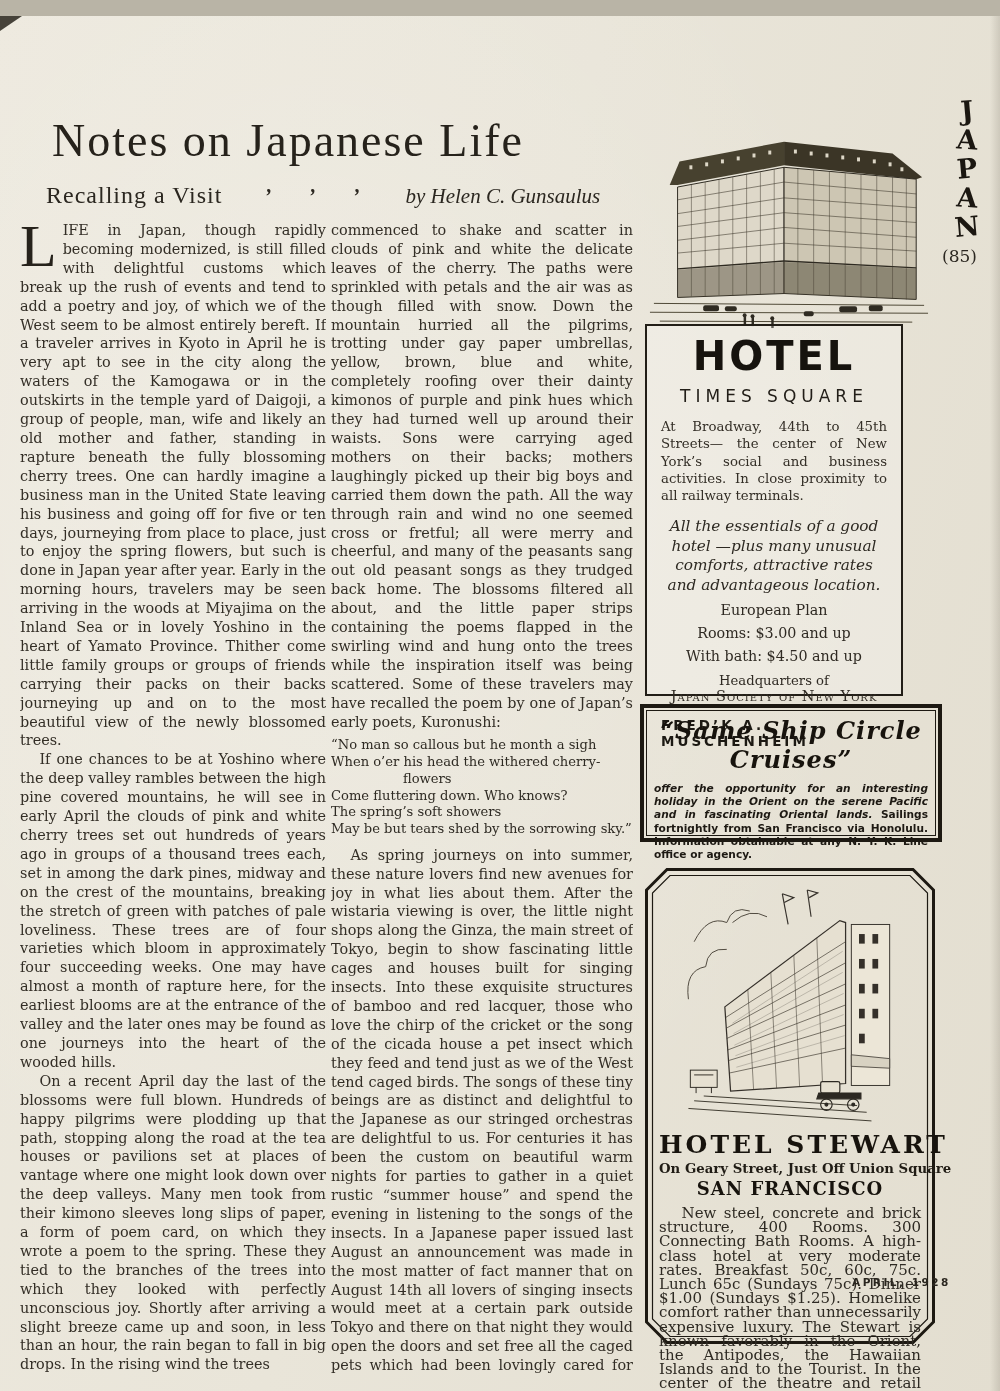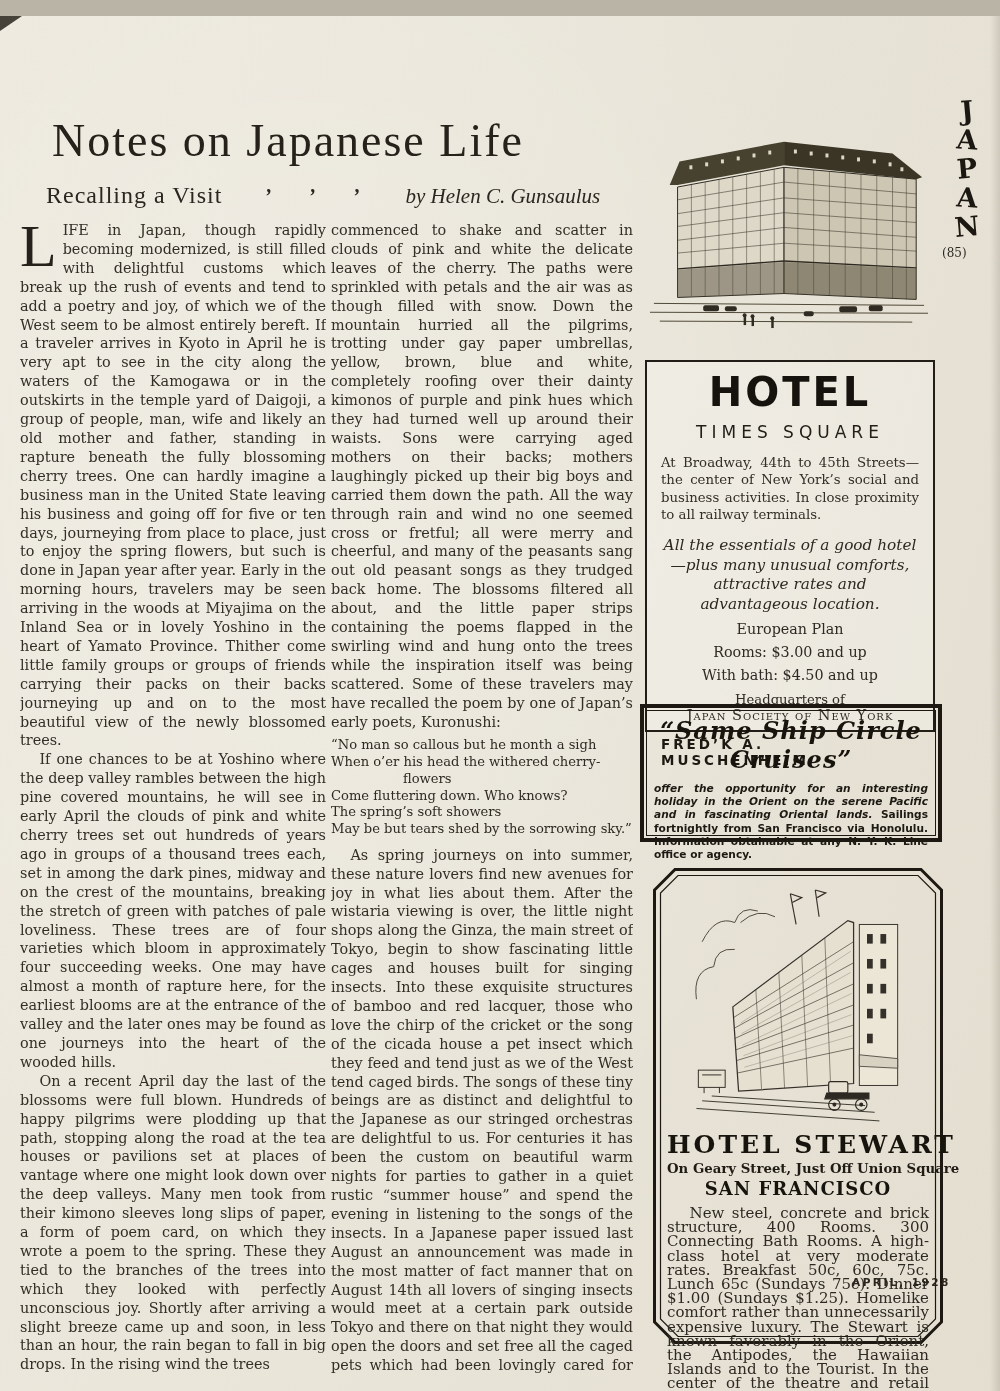"(85)" .page-num { font-size: 12px -> 17px }
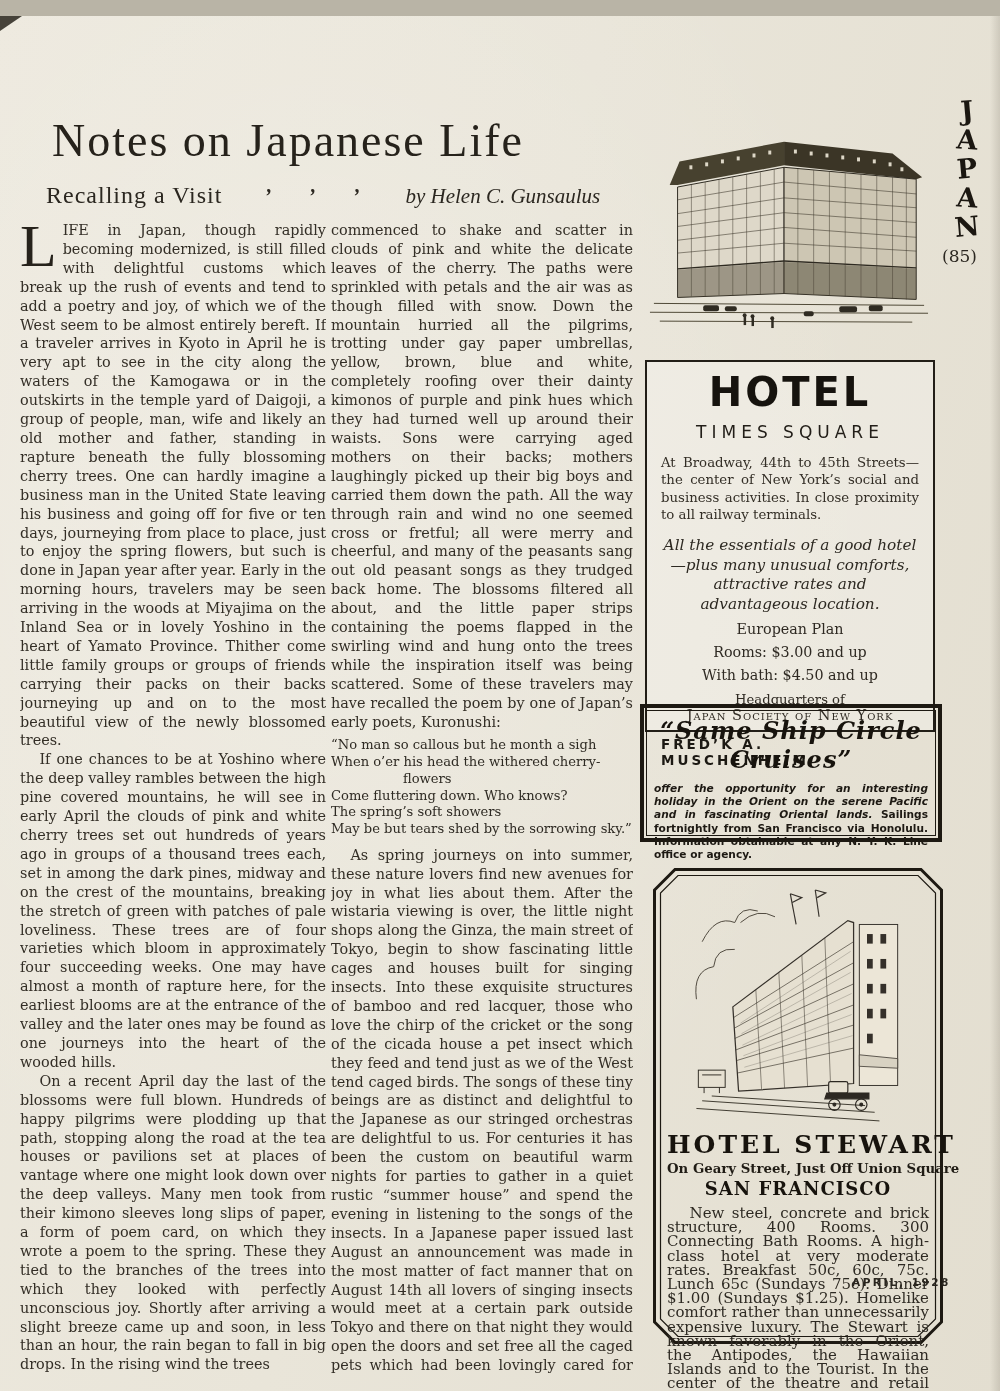"HOTEL" .astor-box { top: 244px -> 208px; width: 290px -> 258px }
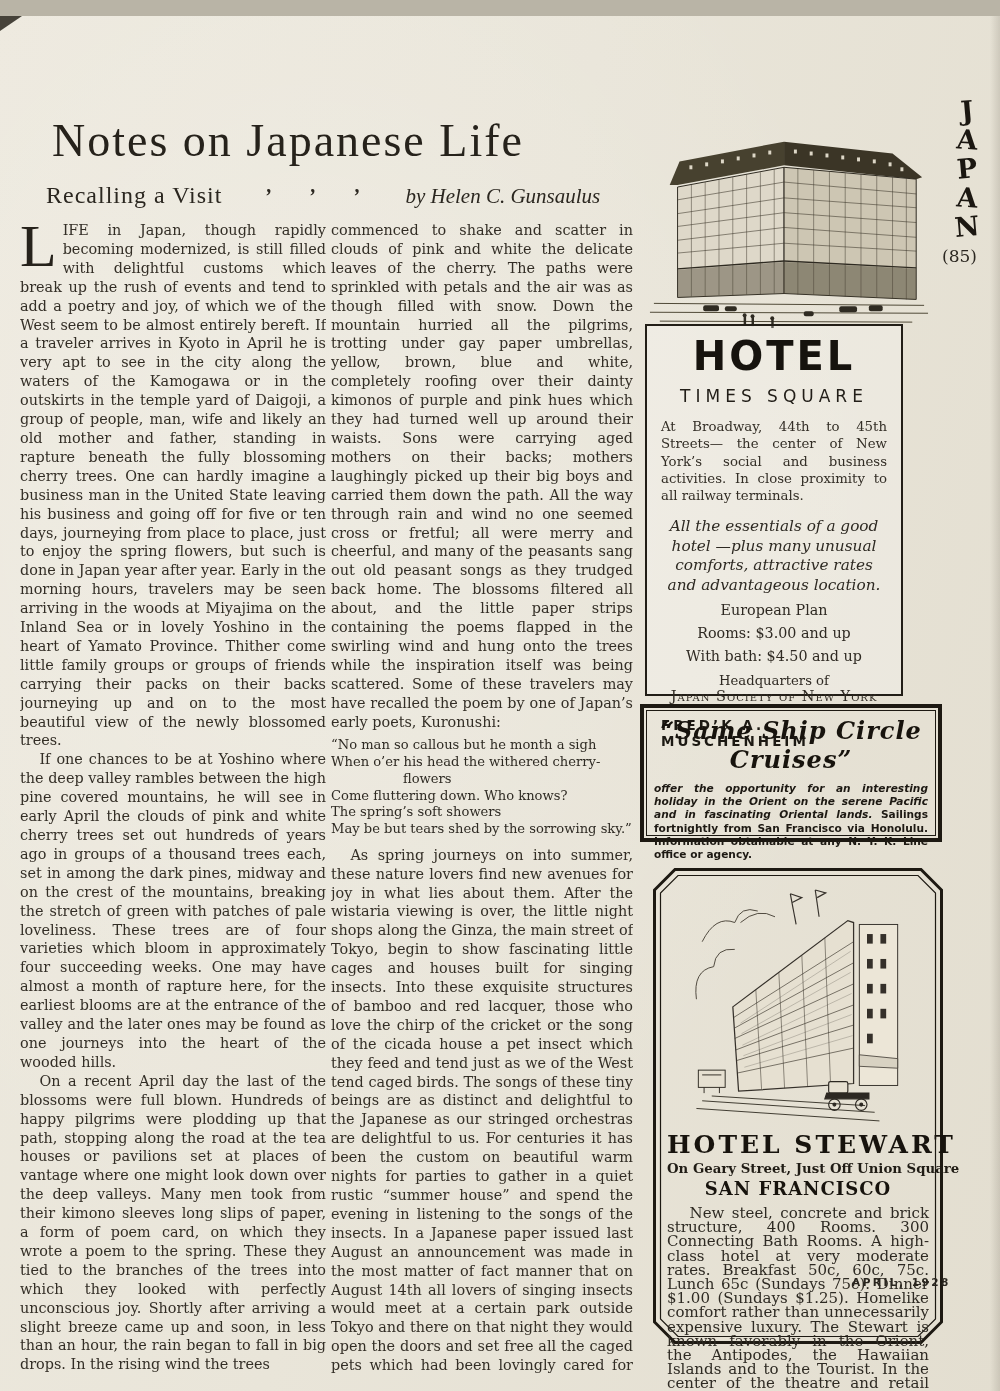"HOTEL STEWART" .stewart-box { left: 8px -> 0 }
